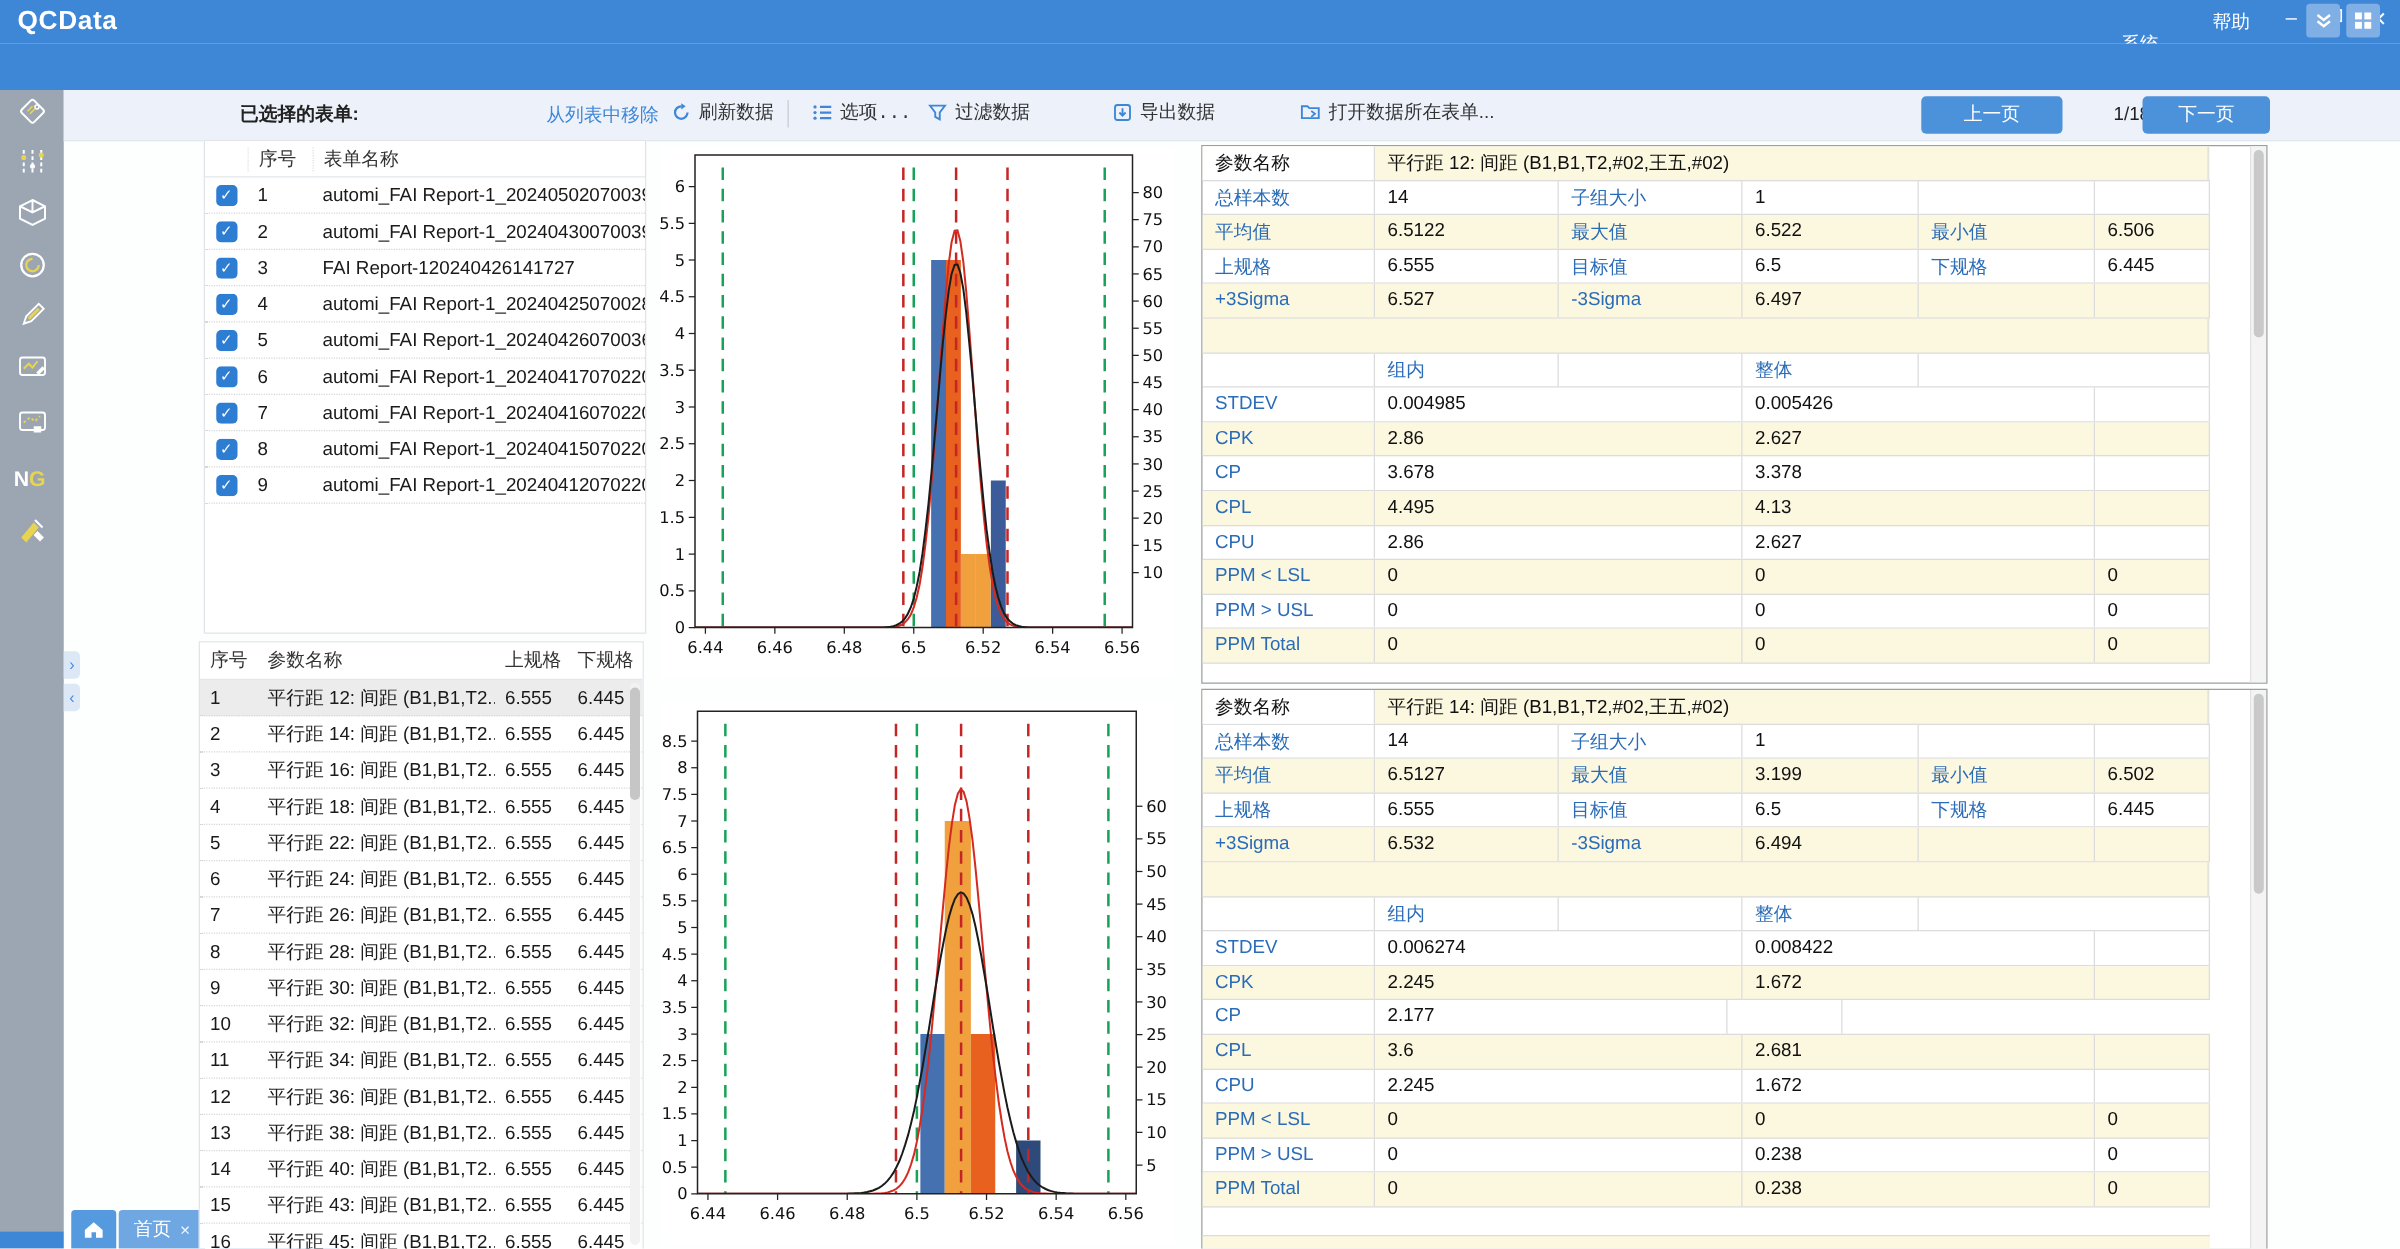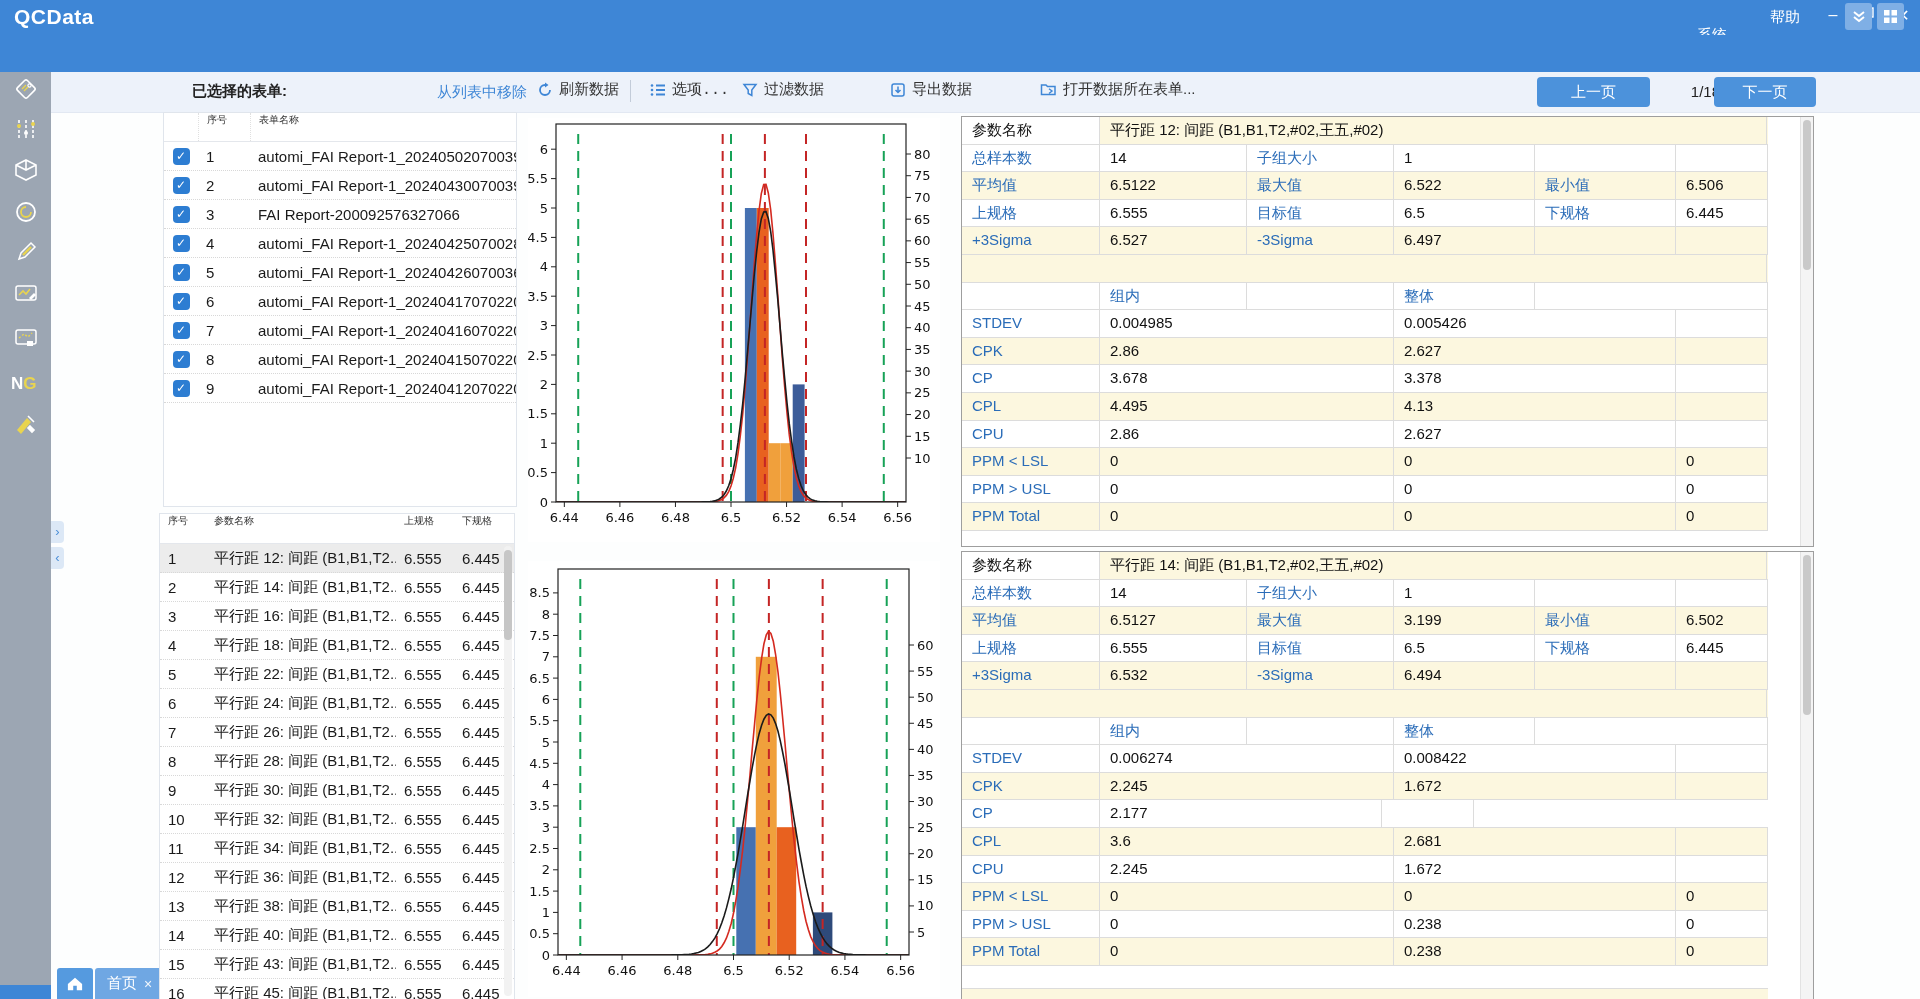"序号" .t-head { align-items: none -> center; font-size: 10px -> 15px }
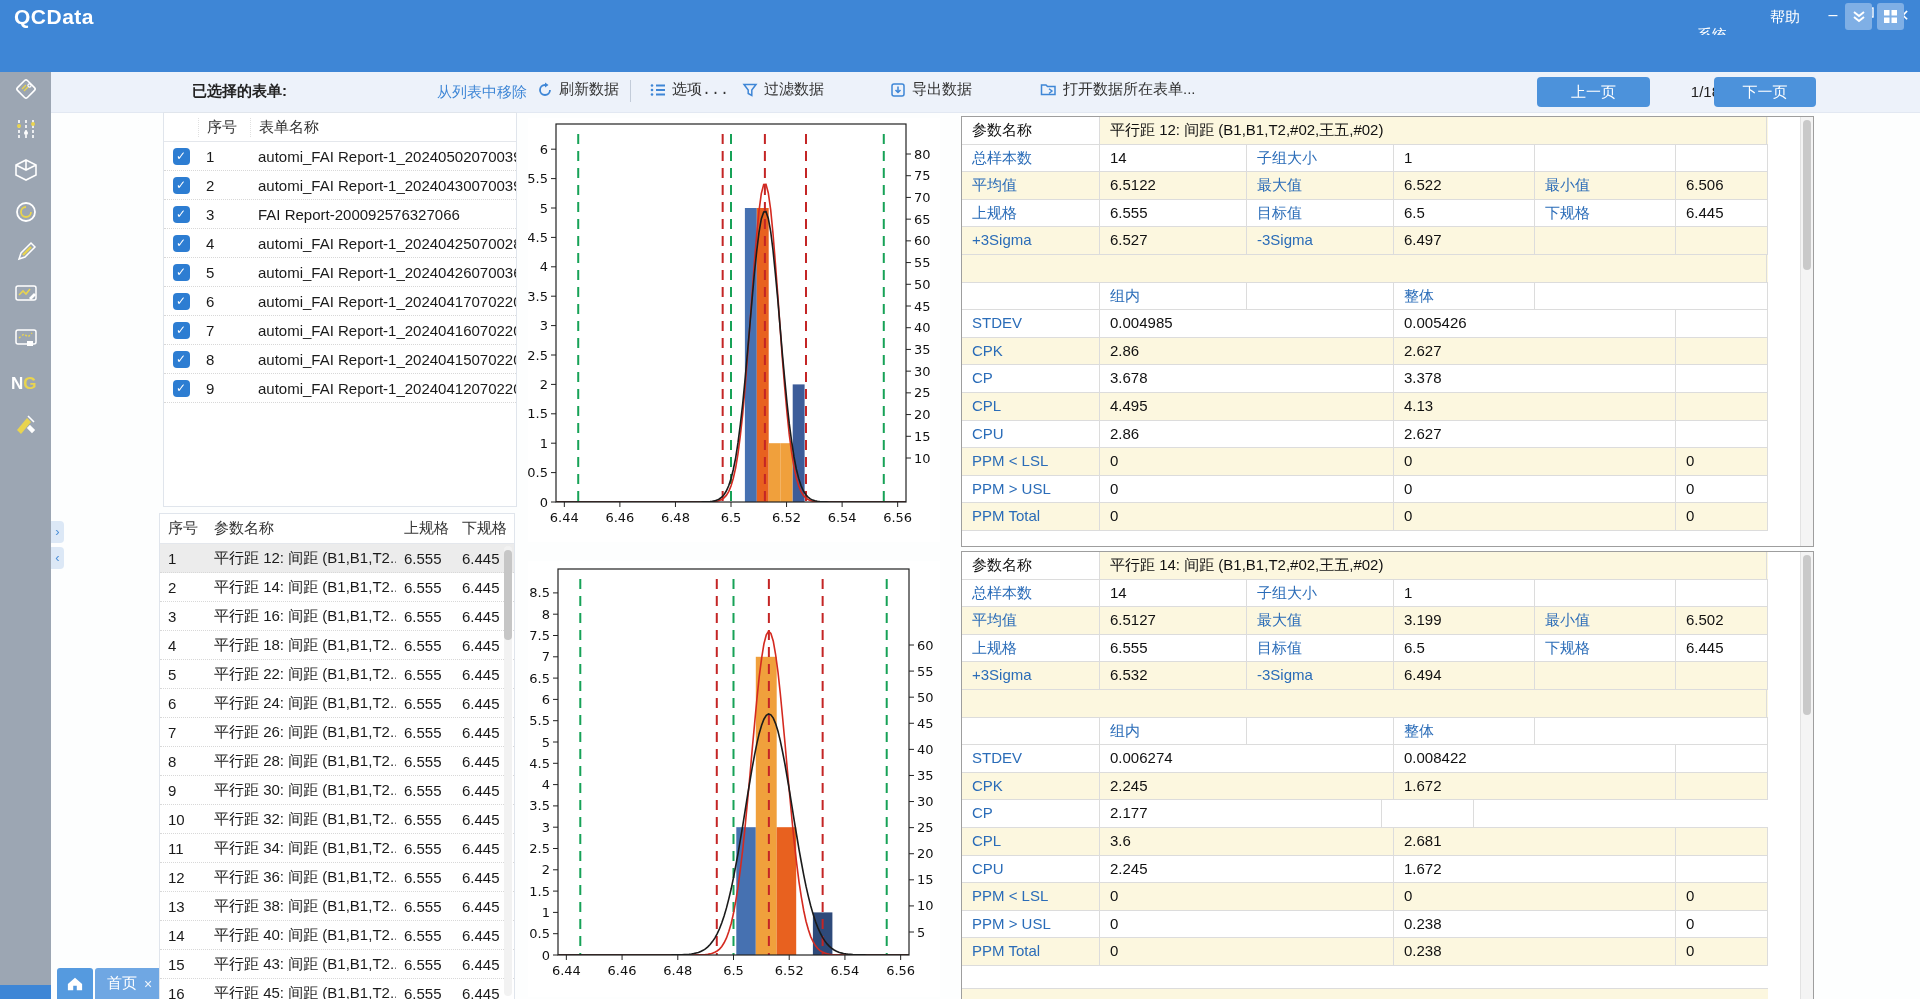"FAI Report-200092576327066" div.cell { text: Report-200092576327066 -> Report-120240426141727 }
